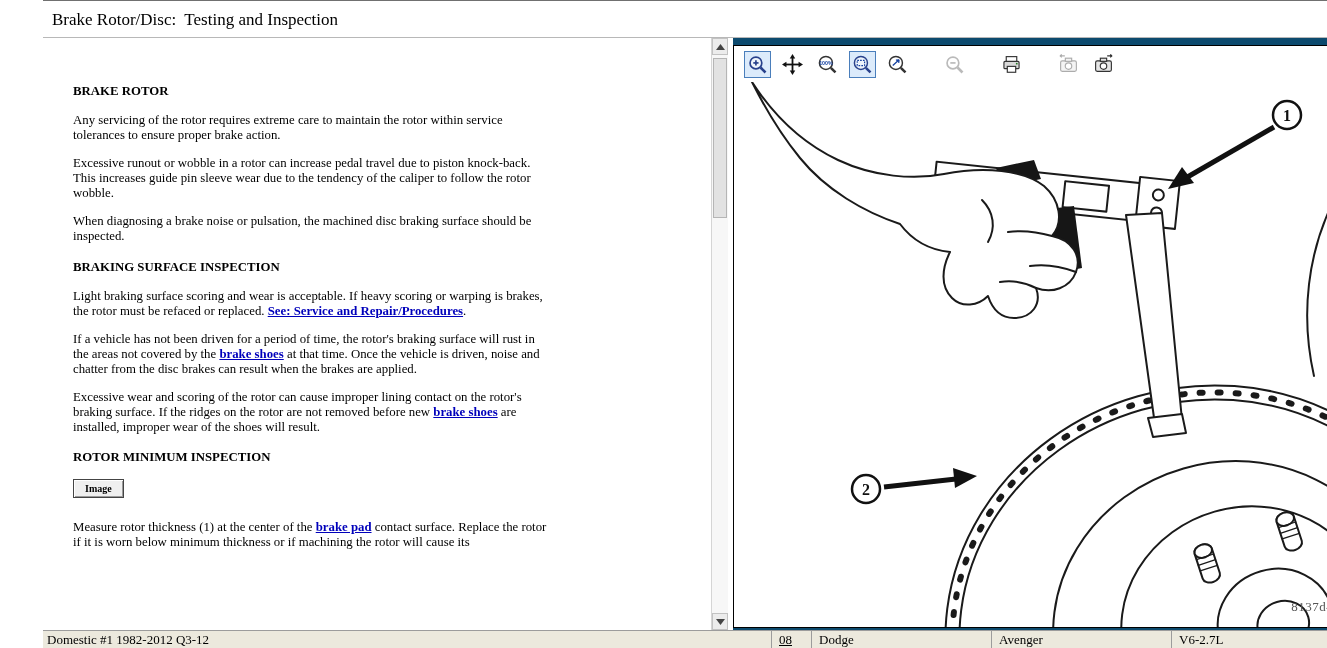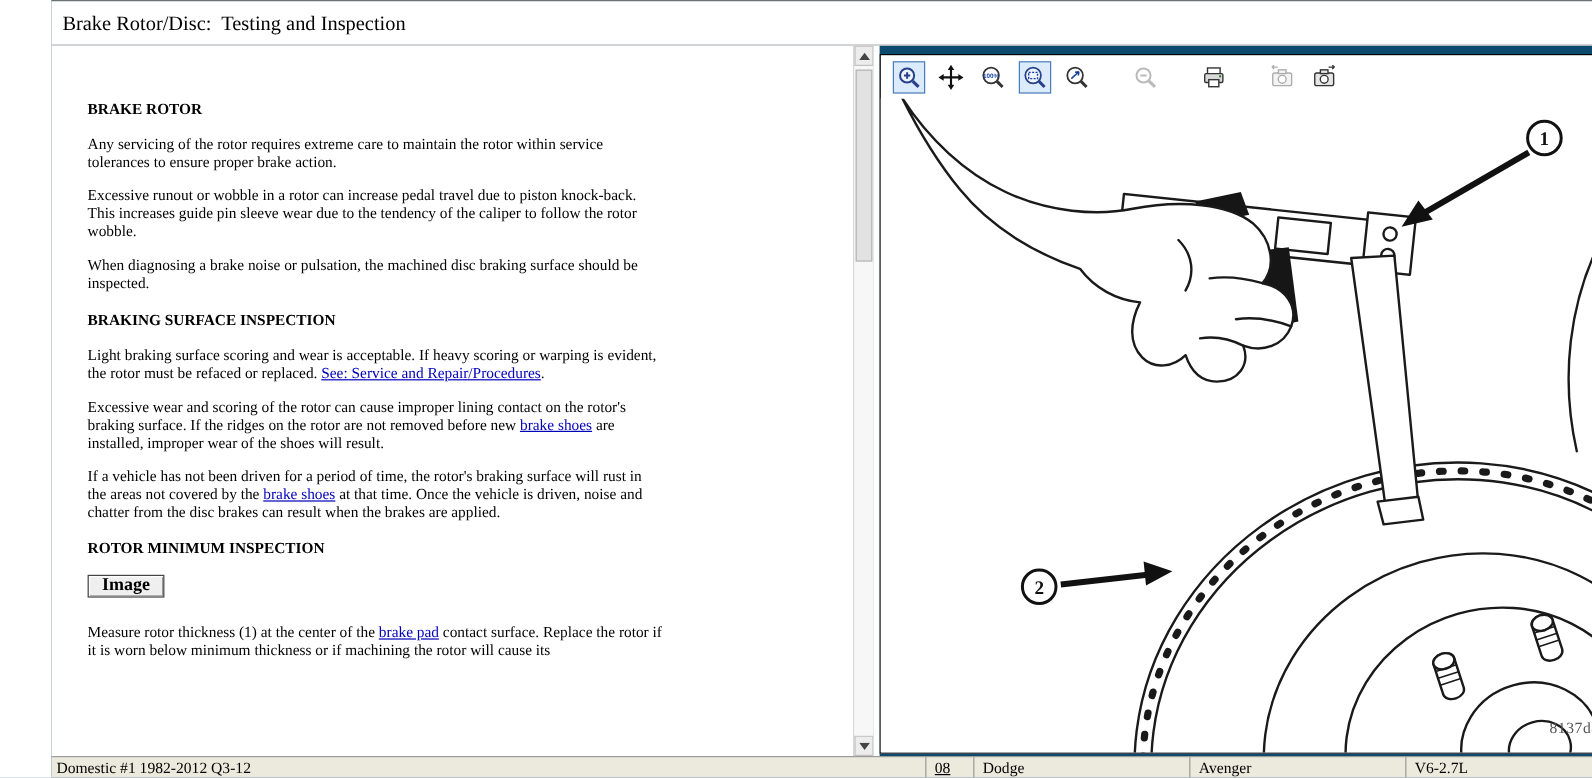"Light braking surface scoring and" span { text: evident -> brakes }
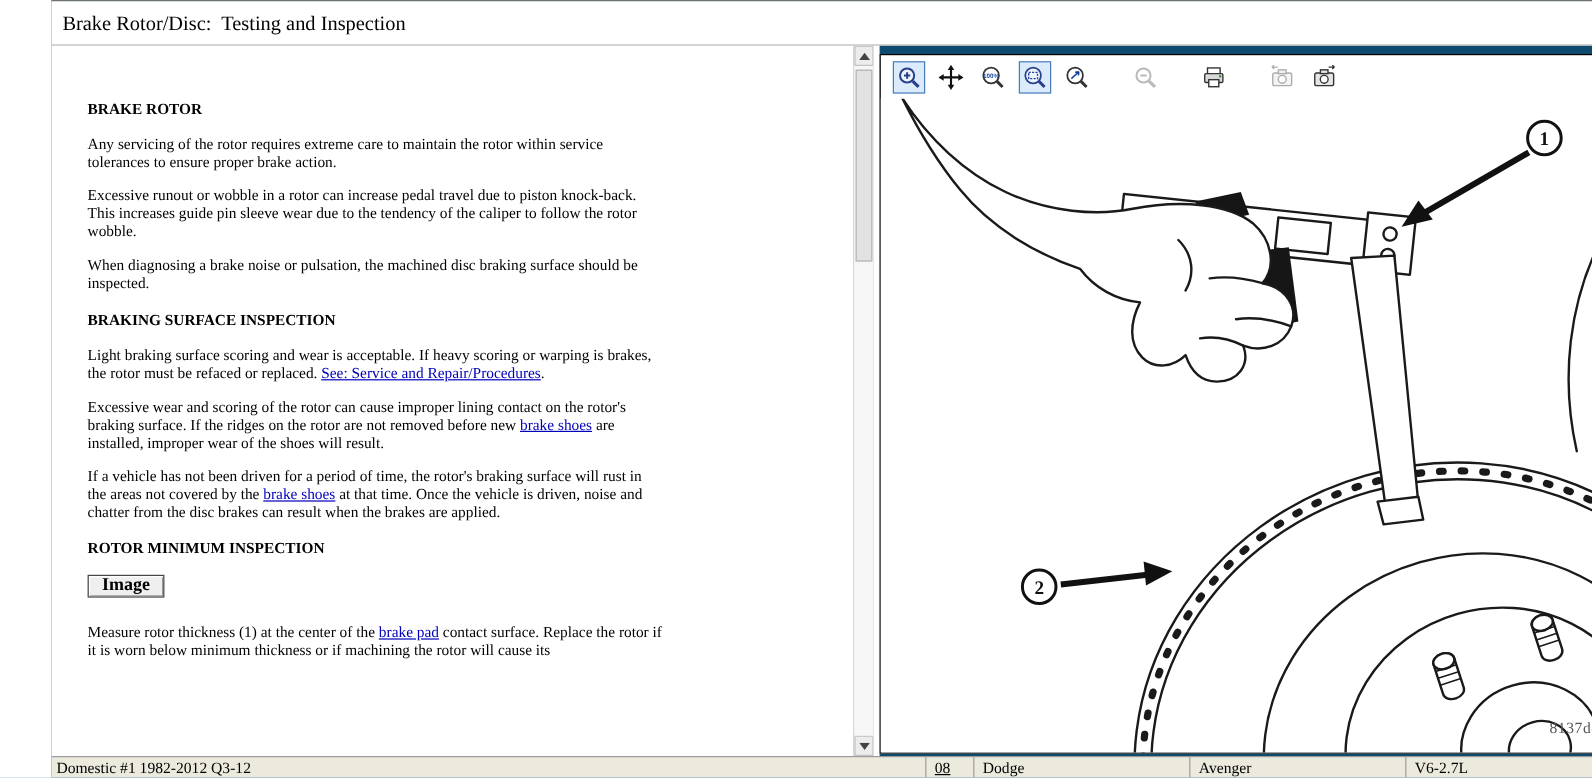"See: Service and Repair/Procedures" .lnk { font-weight: normal -> bold }
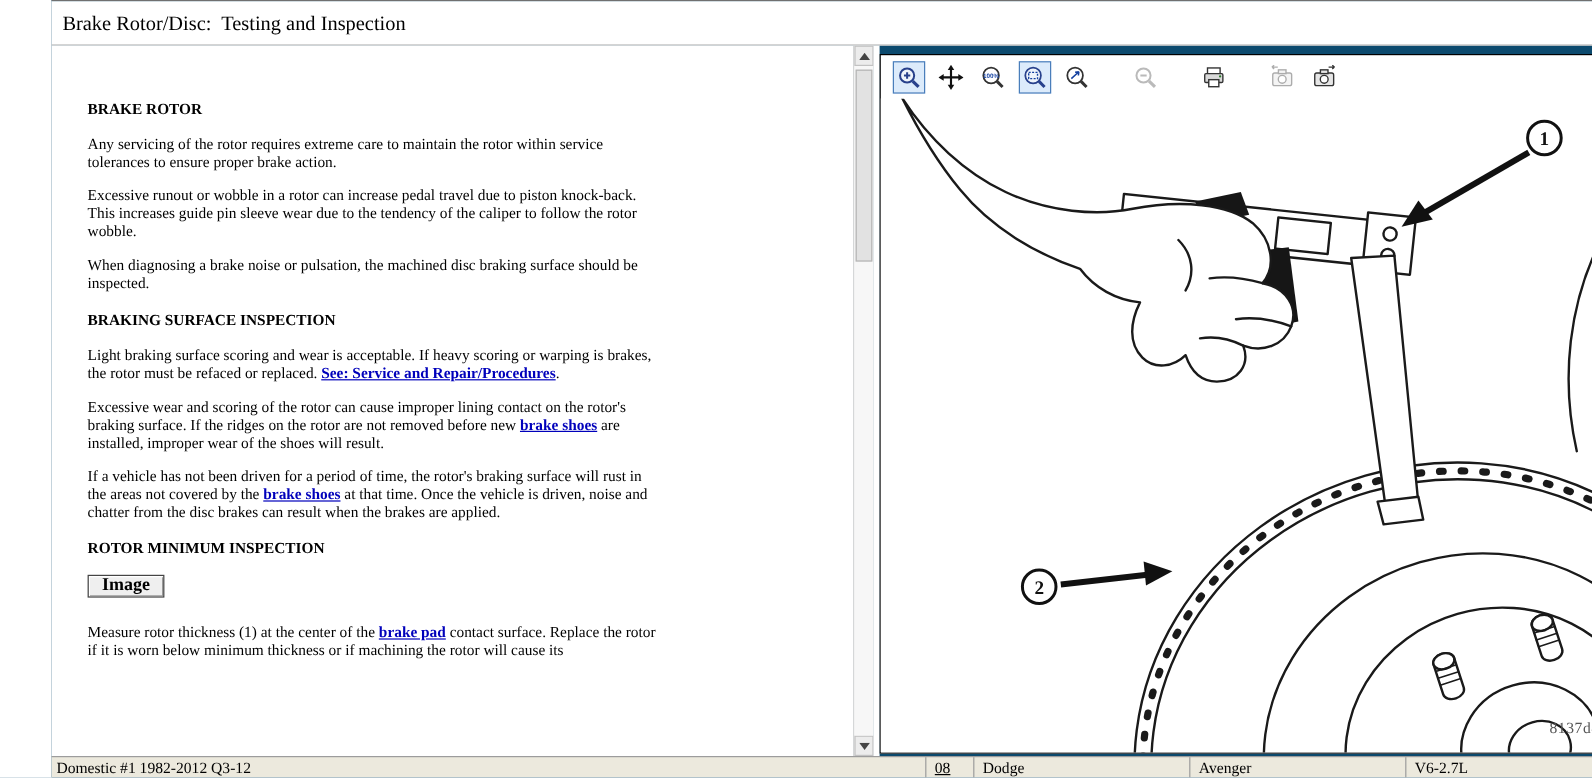"Excessive wear and scoring of" p { order: before "If a vehicle has not" -> after "If a vehicle has not" }
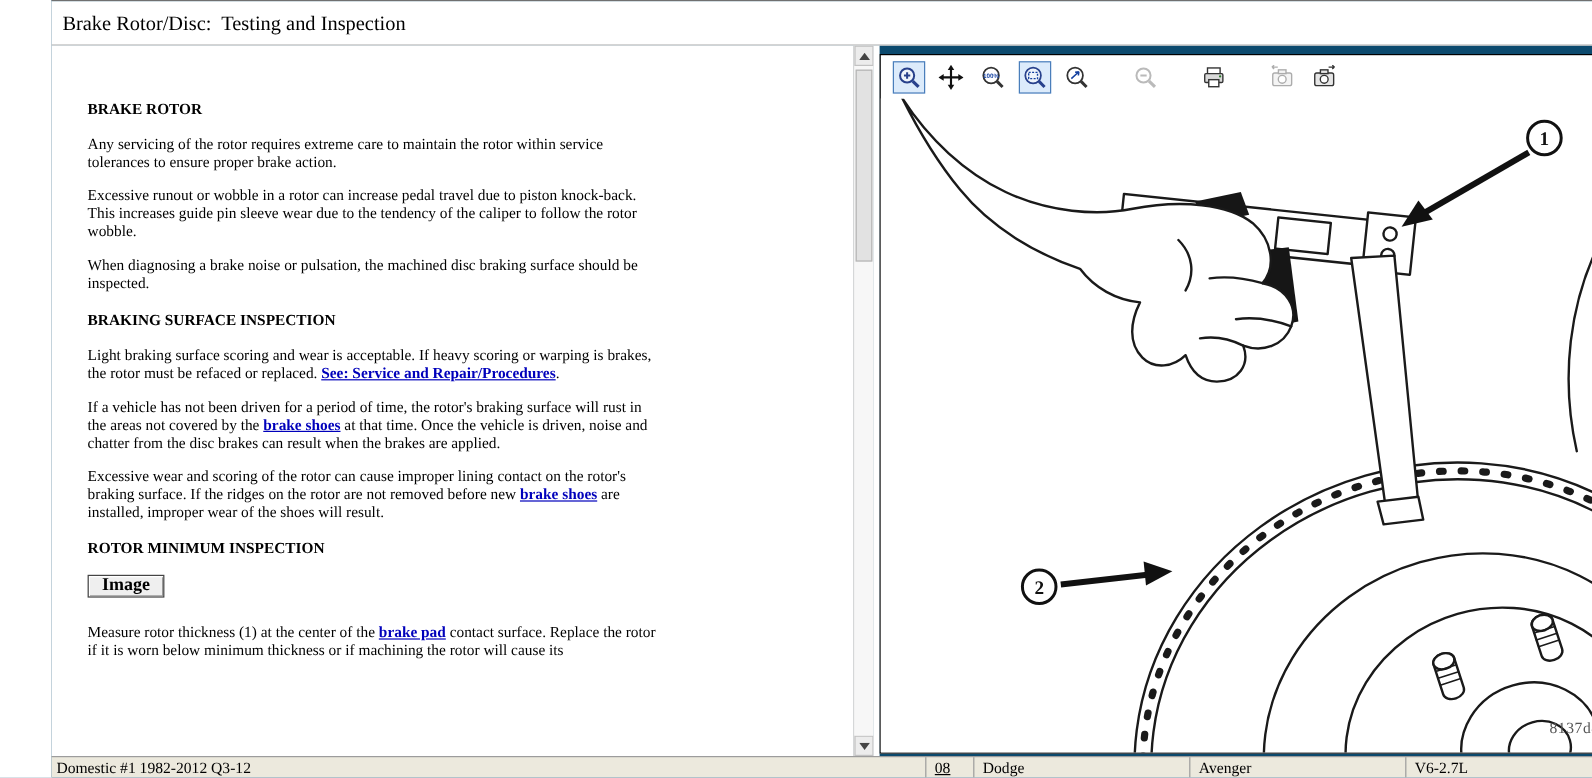"Image" .img-btn { font-size: 15px -> 10px }
